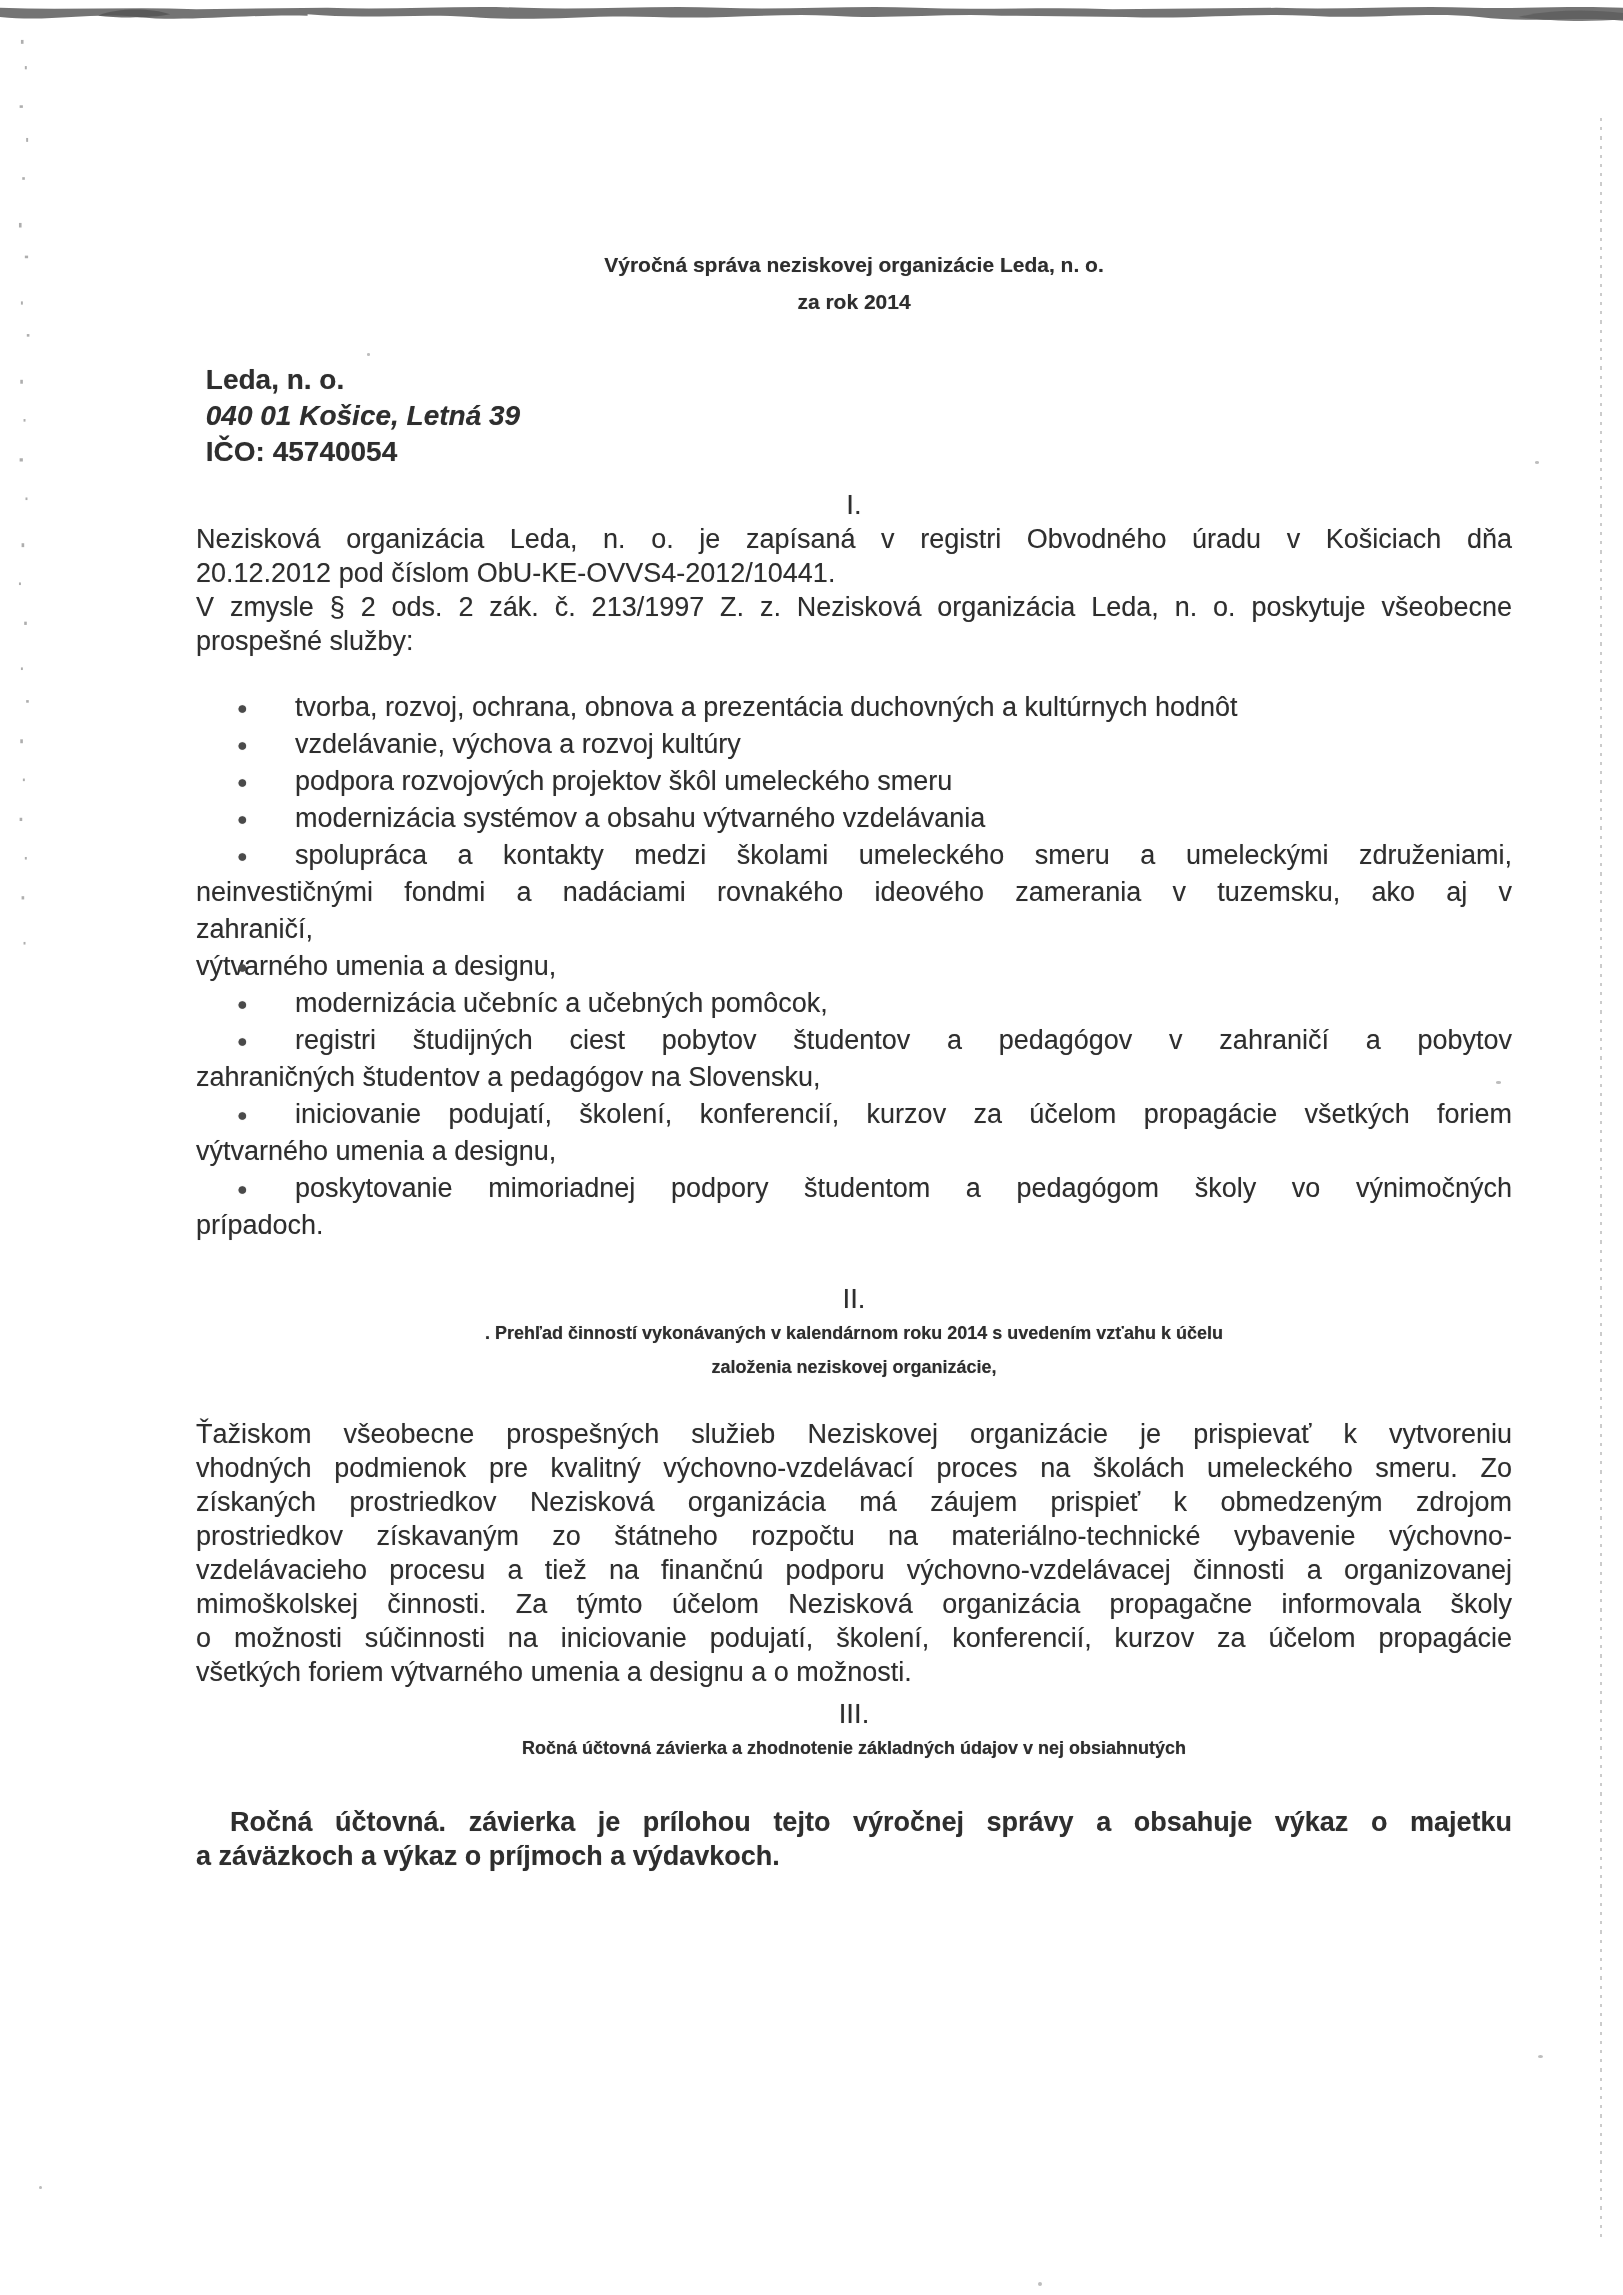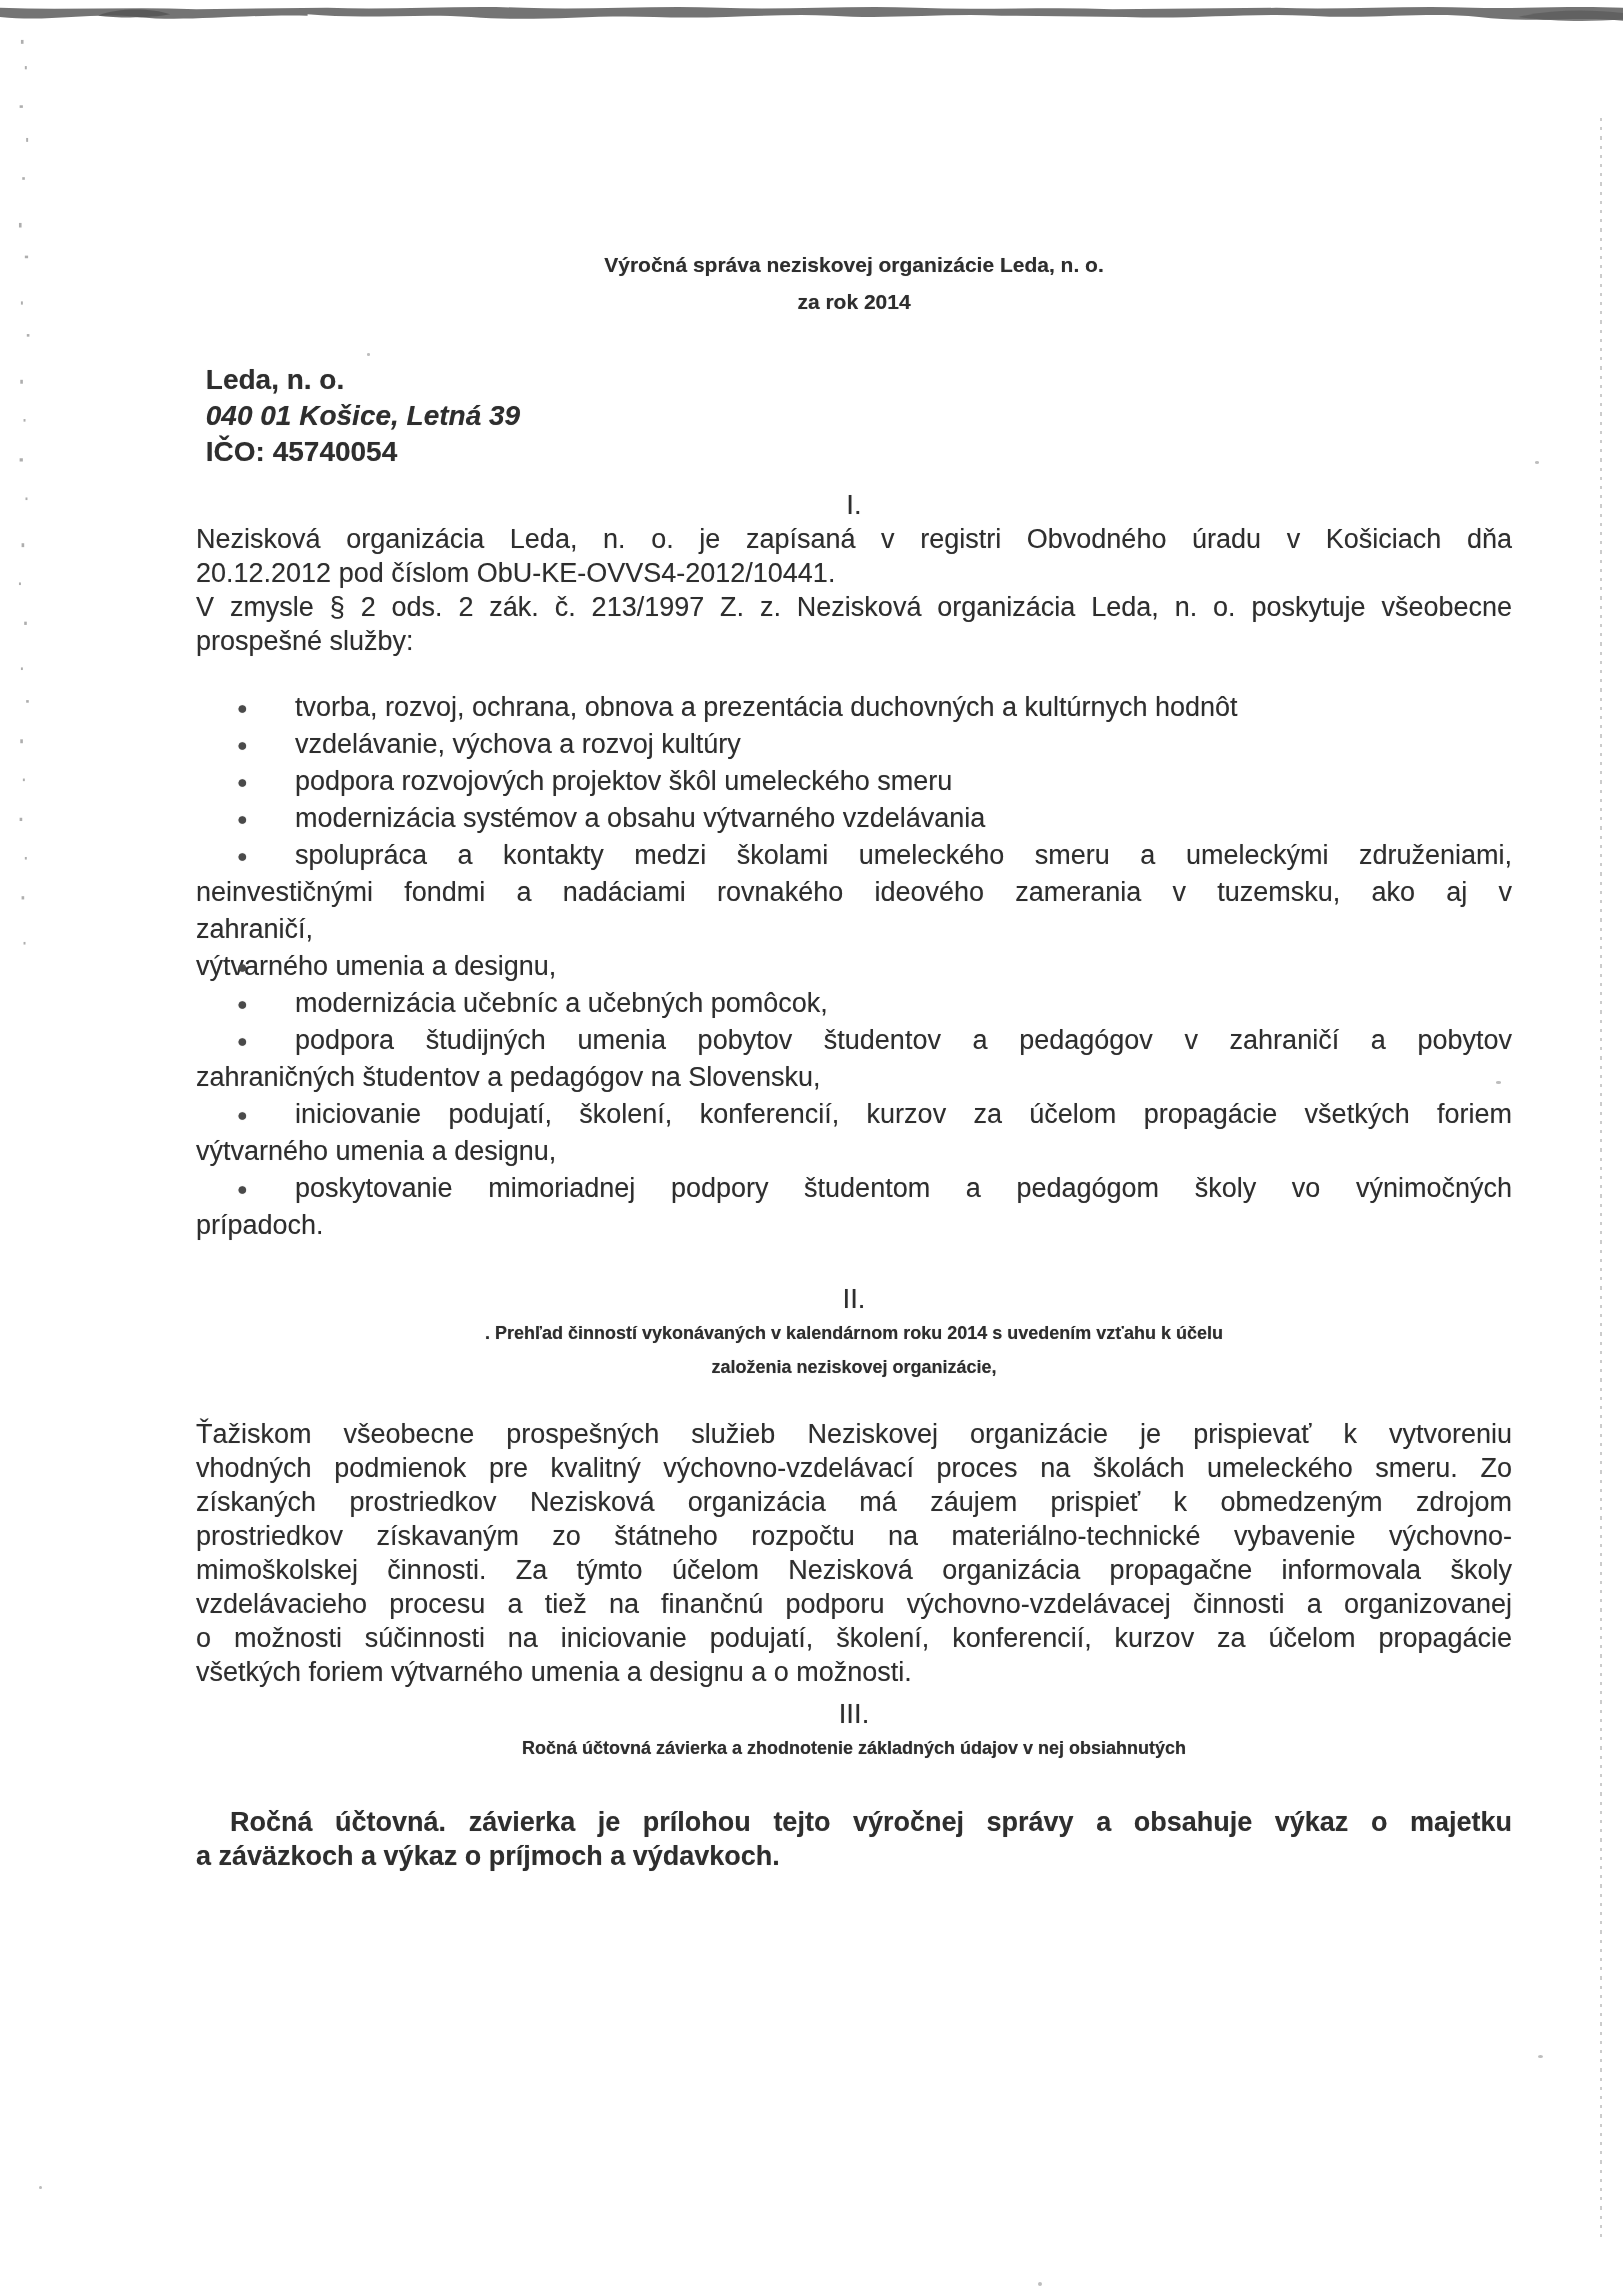"podpora študijných umenia pobytov" span { text: podpora študijných umenia -> registri študijných ciest }
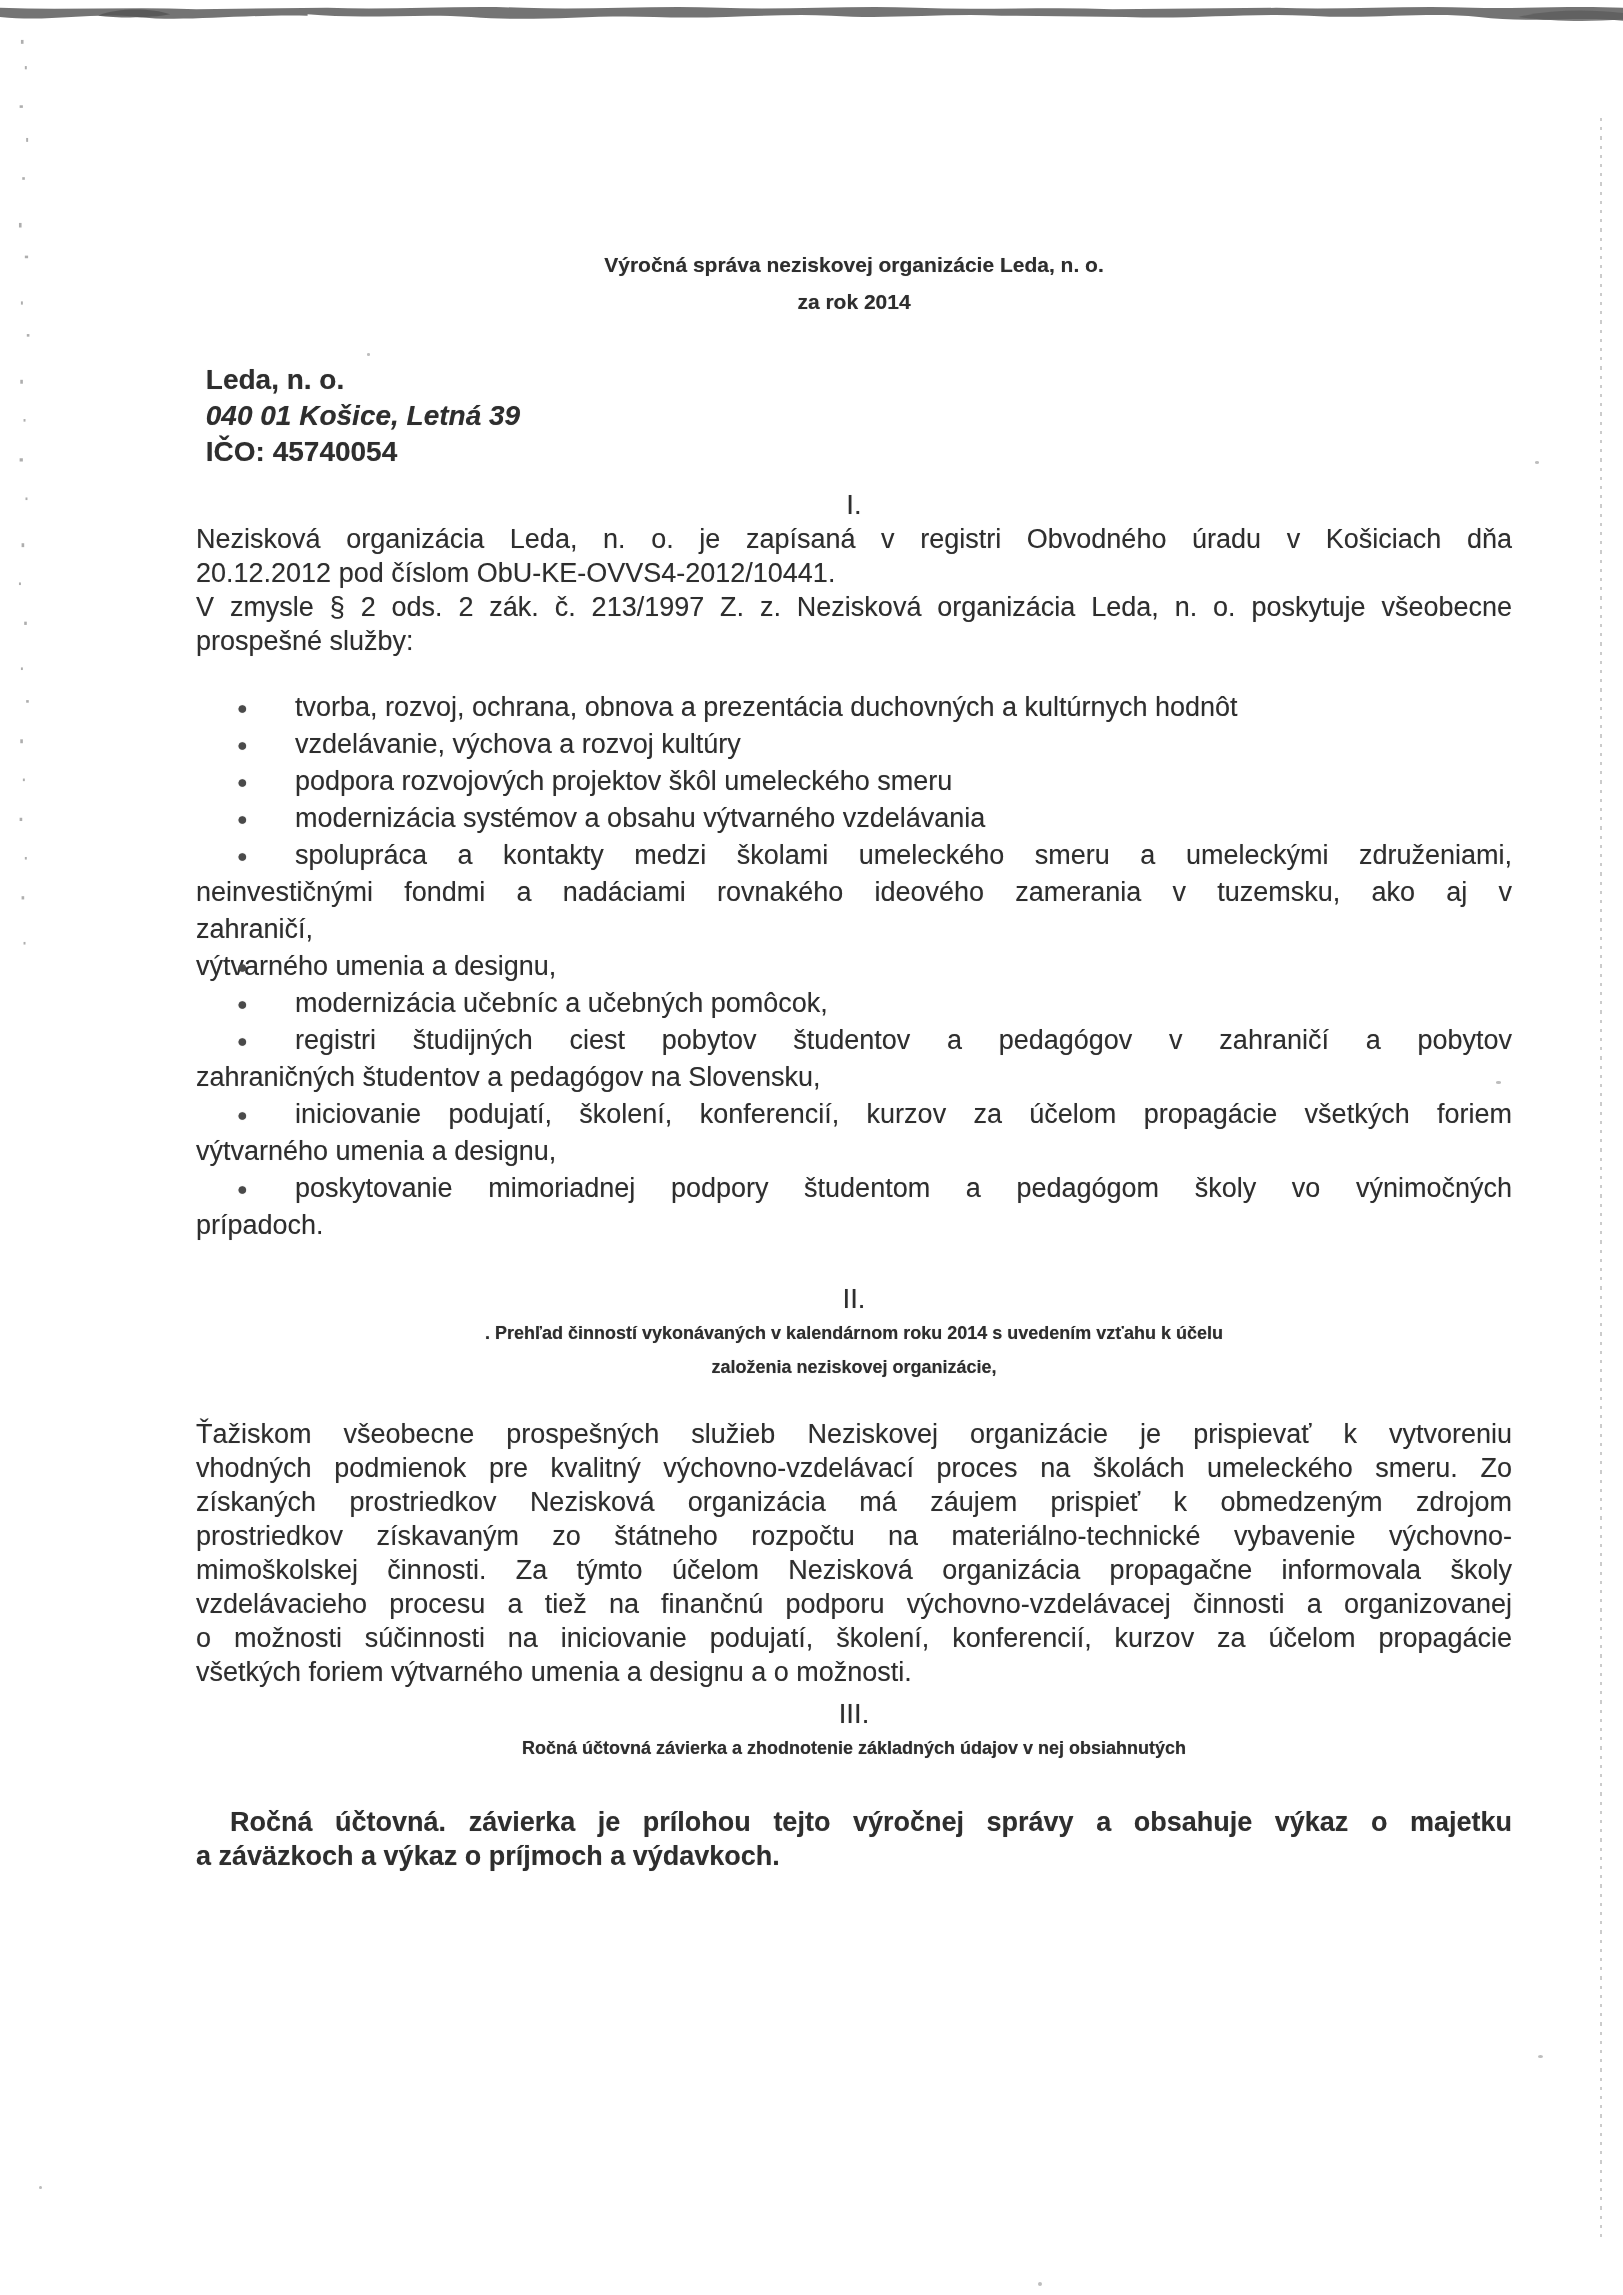"mimoškolskej činnosti. Za týmto účelom" div.line { order: before "vzdelávacieho procesu a tiež na" -> after "vzdelávacieho procesu a tiež na" }
